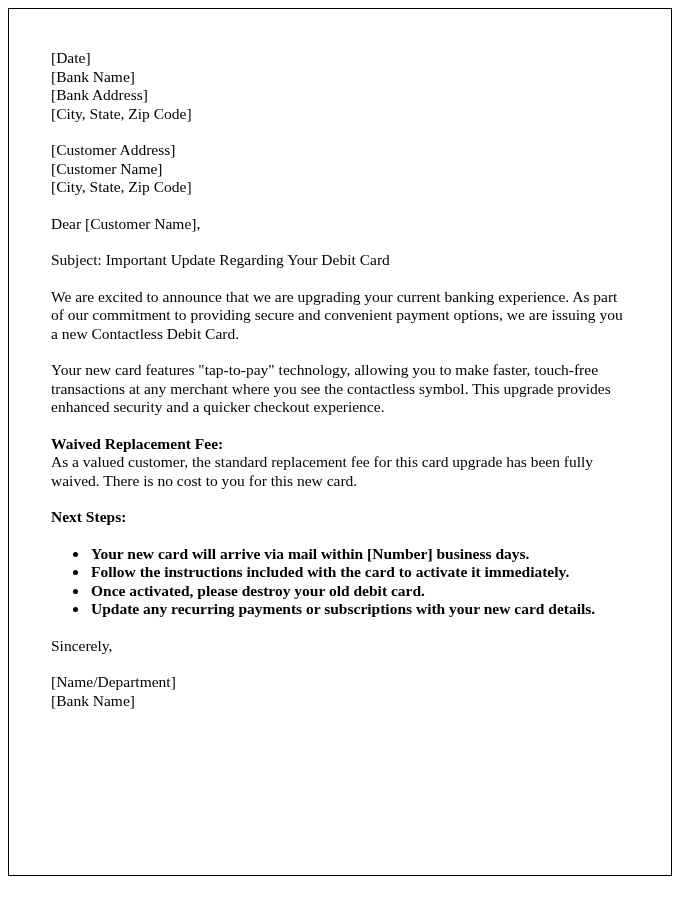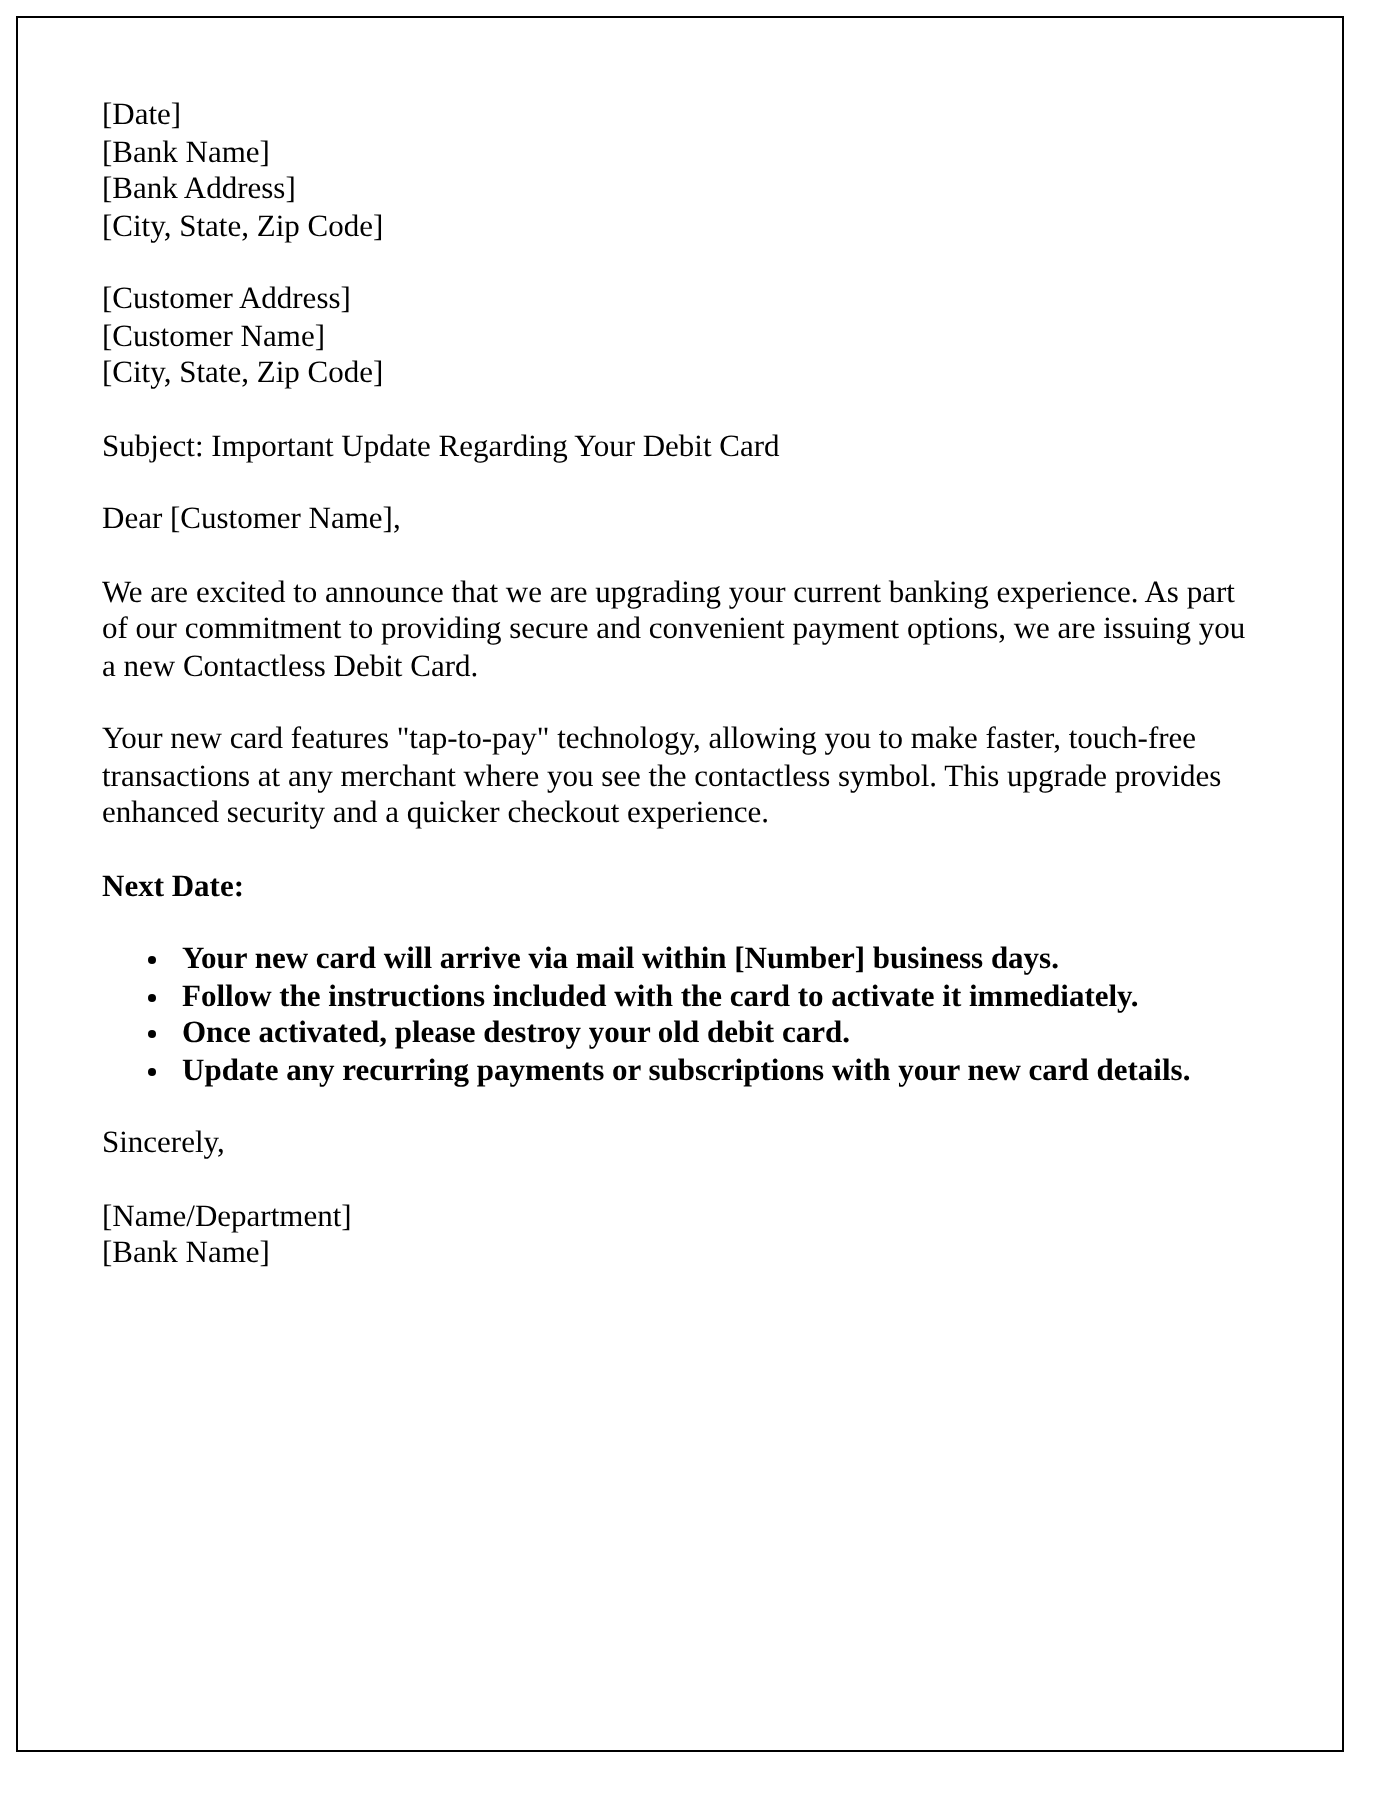"Subject: Important Update Regarding Your" p.para { order: before "Dear [Customer Name]," -> after "Dear [Customer Name]," }
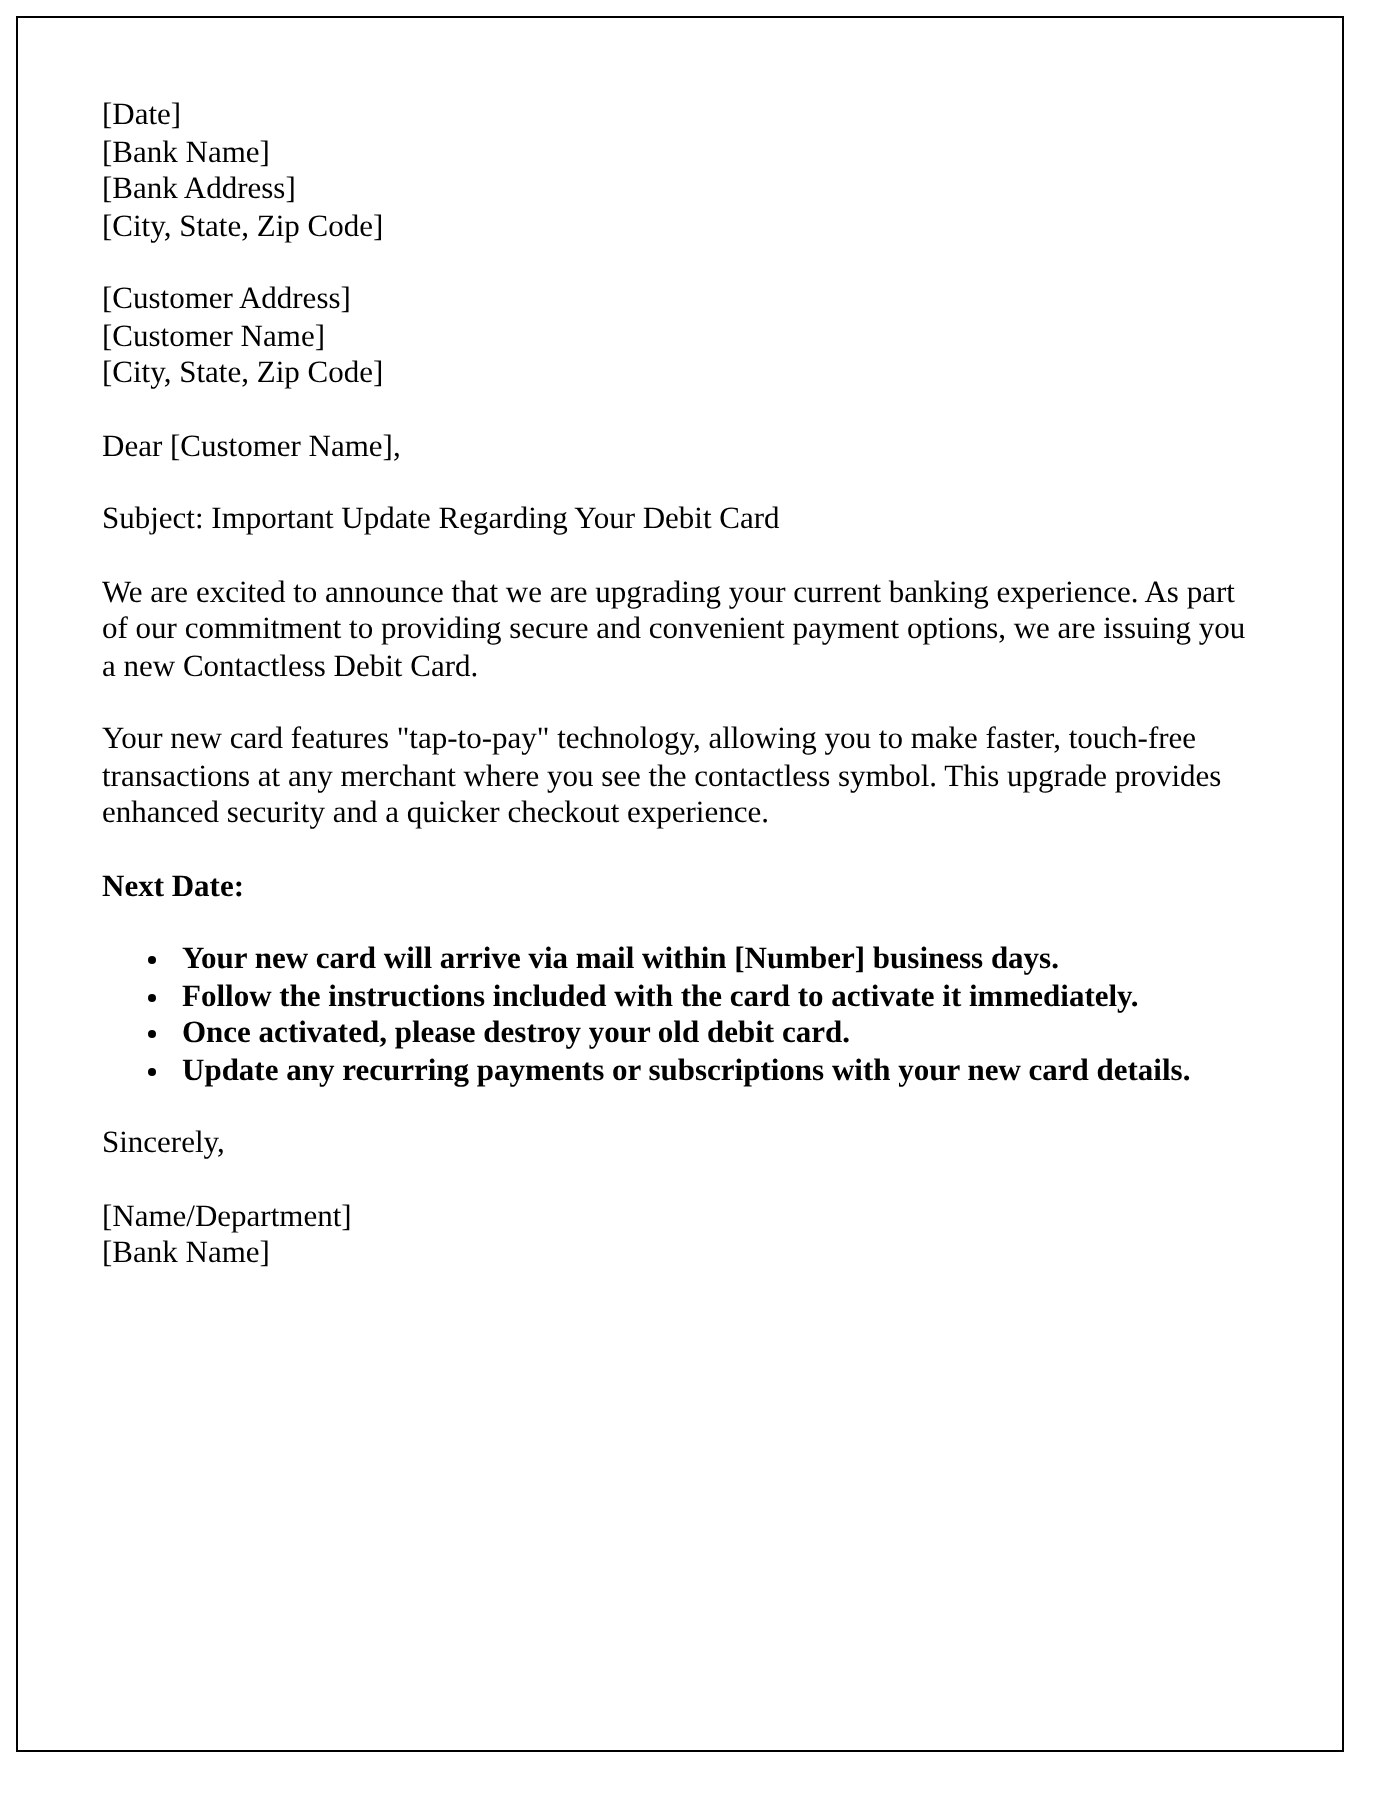"Waived Replacement Fee:" p.para { html: none -> <p><span>Waived Replacement Fee:</span><span>As a valued customer, the standard replacement fee for this card upgrade has been fully waived. There is no cost to you for this new card.</span></p> }
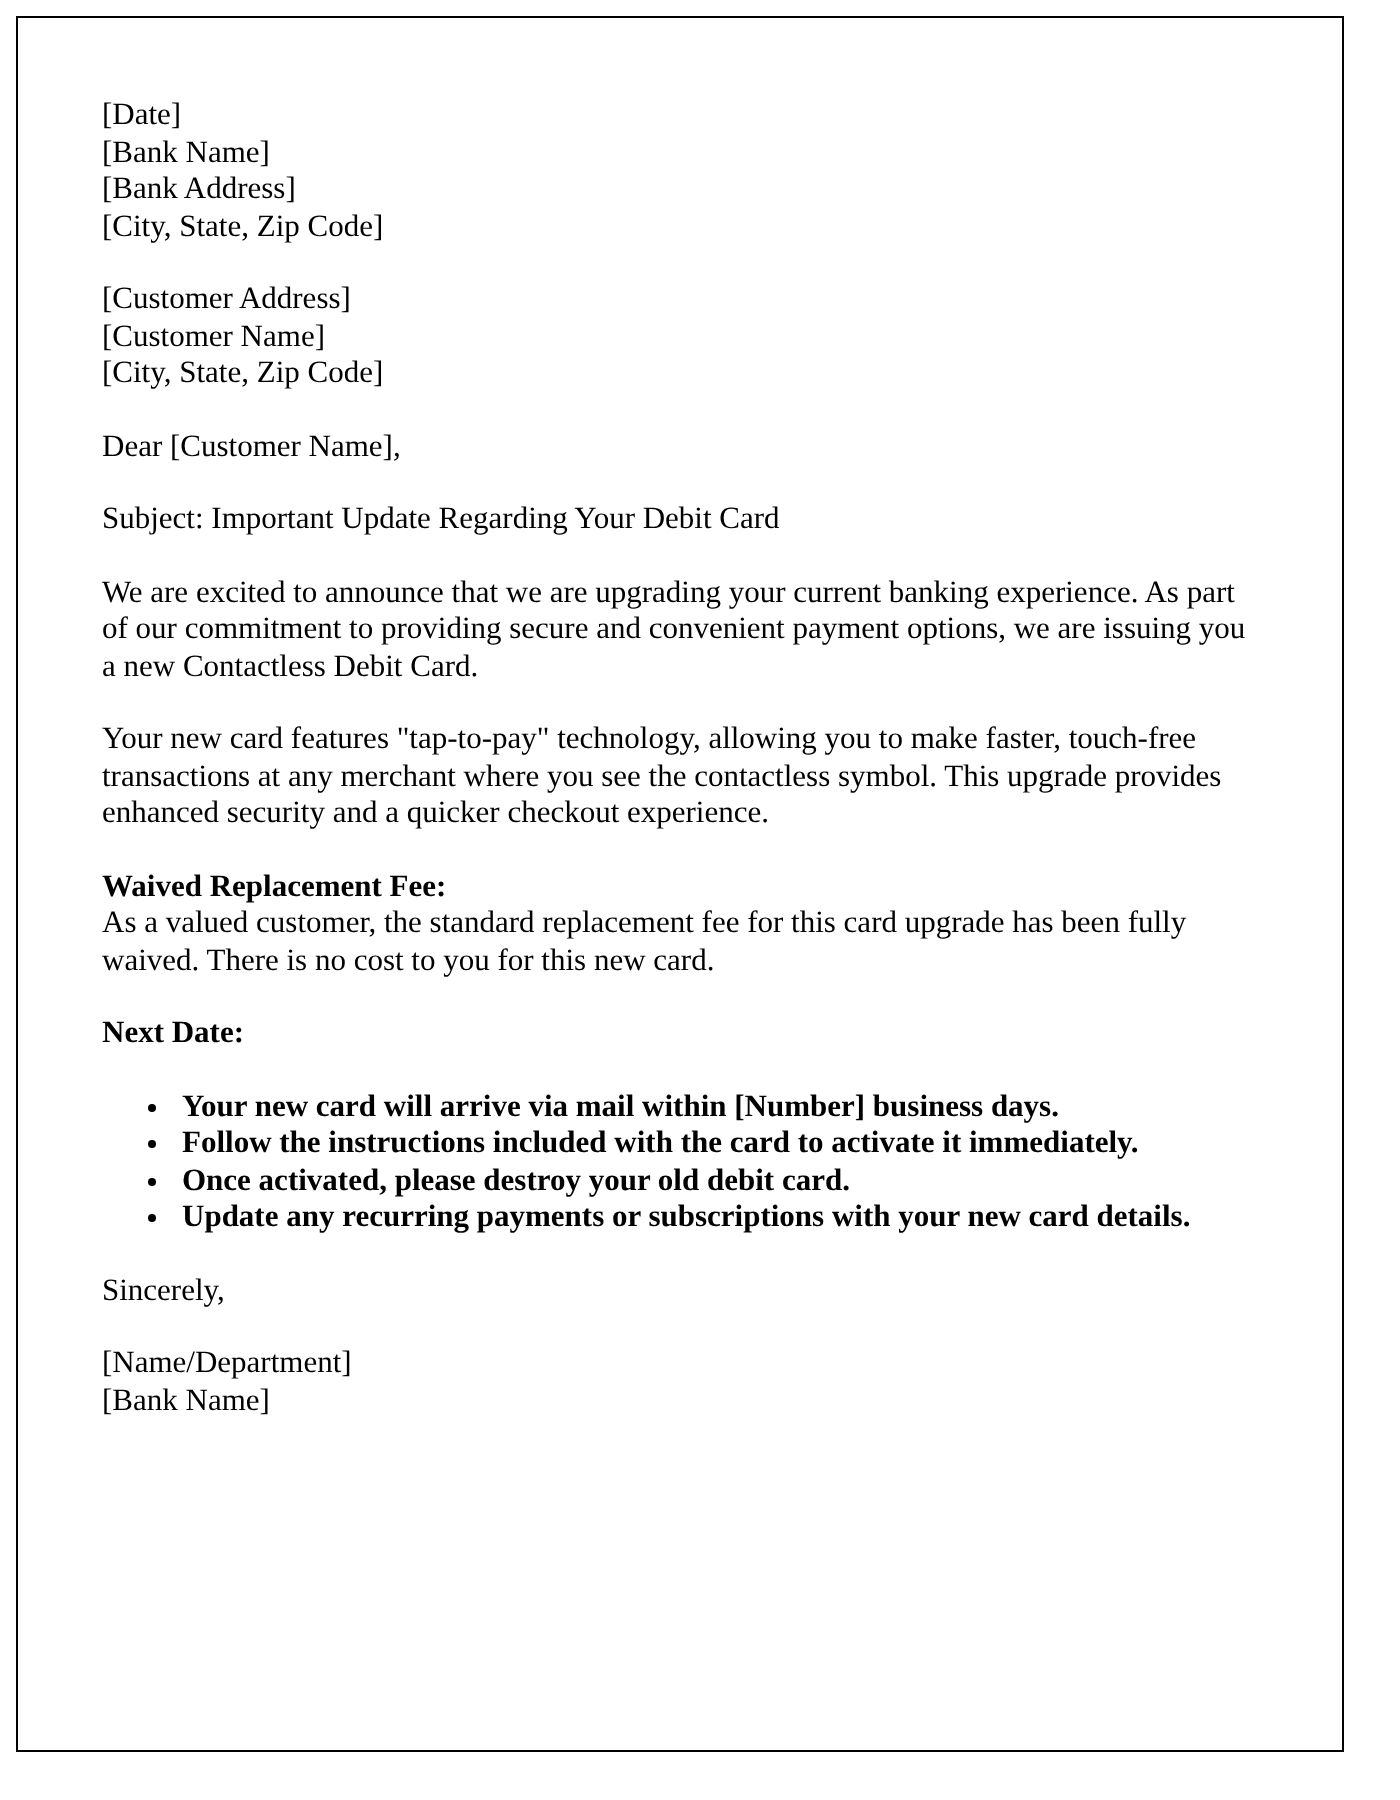"Next Date:" p.para { text: Date -> Steps }
